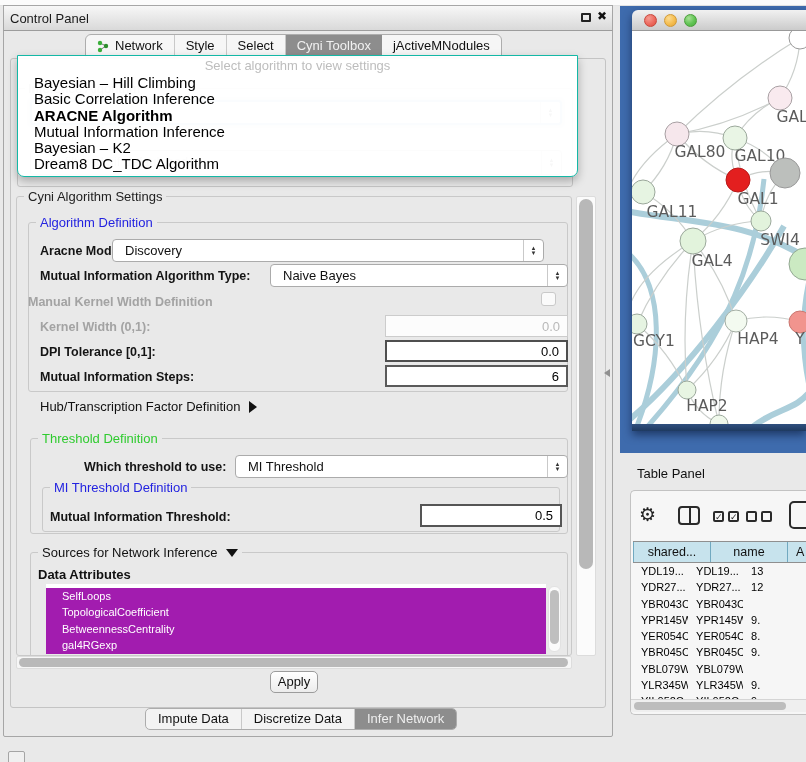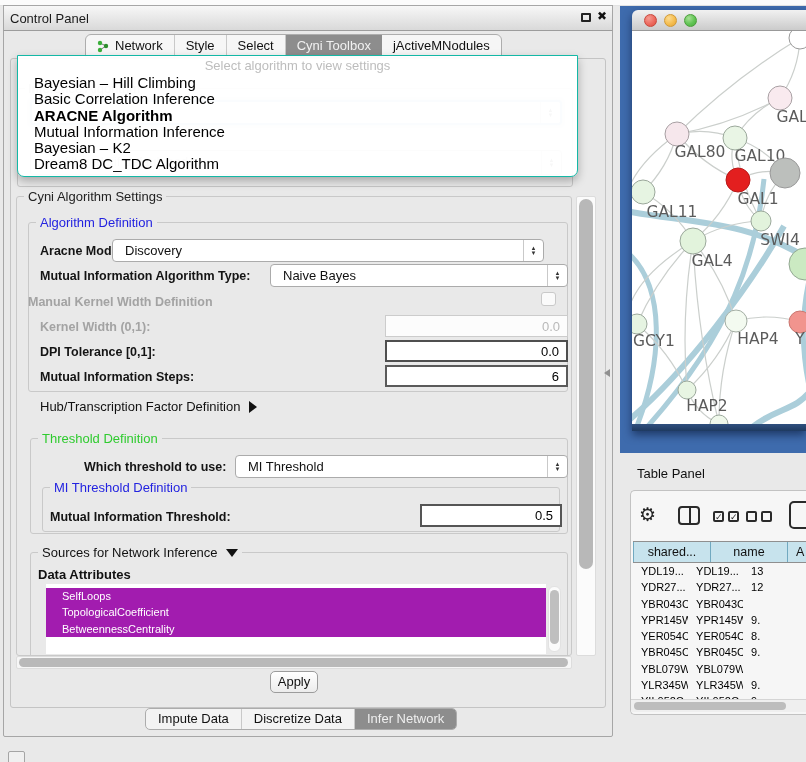"gal4RGexp" div.attr-item { html: none -> <div>gal4RGexp</div> }
